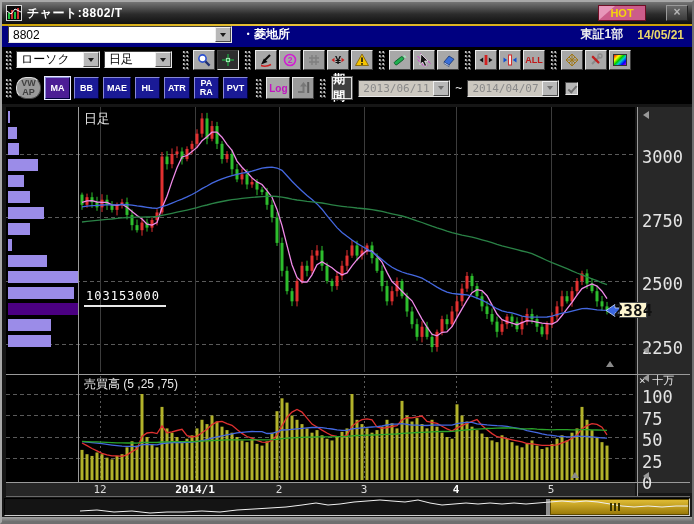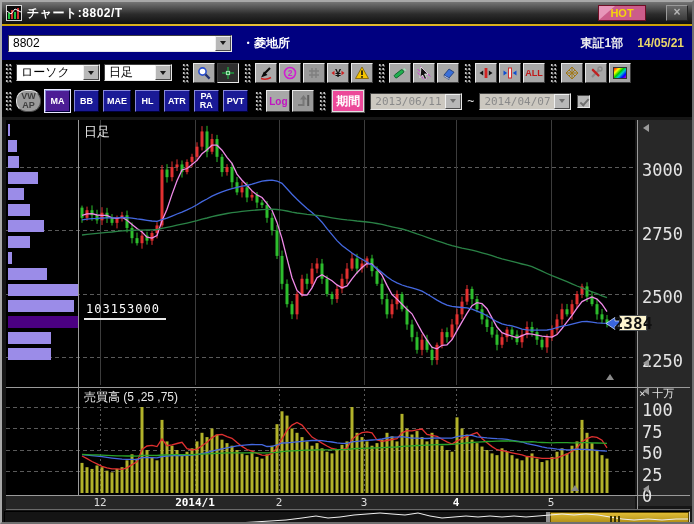"8802" .header { align-items: center -> flex-start; height: 34px -> 21px }
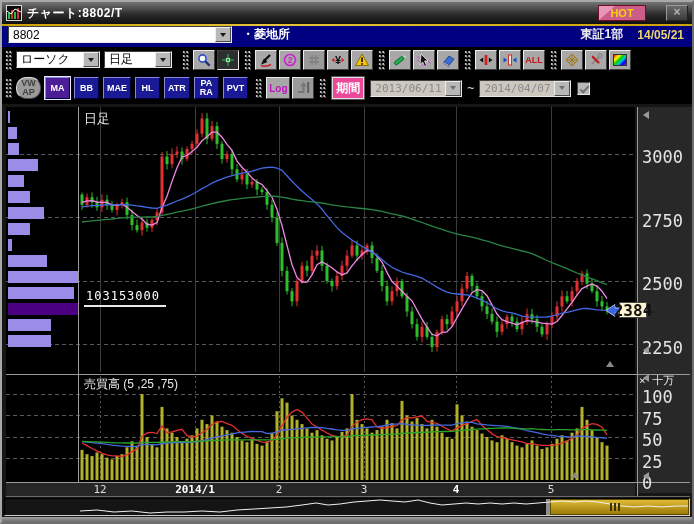"期間" .period-btn { background: #ec4899 -> #404040; width: 32px -> 20px }
